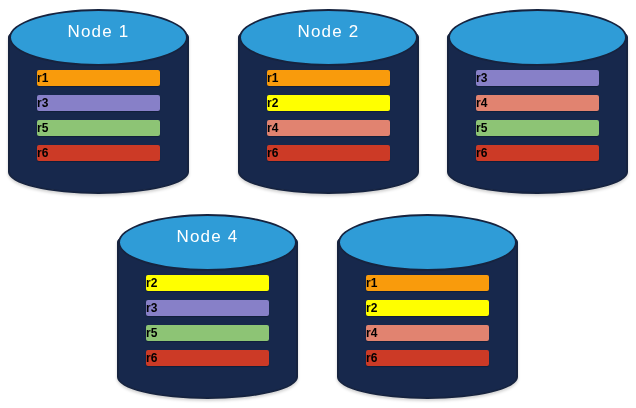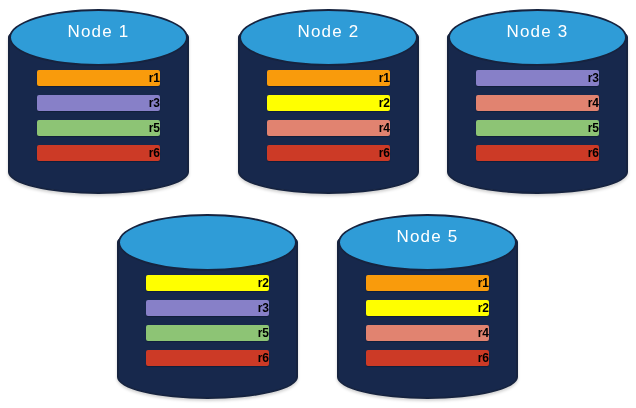"Node 3" div.node-label { html: <div>Node 3</div> -> none }
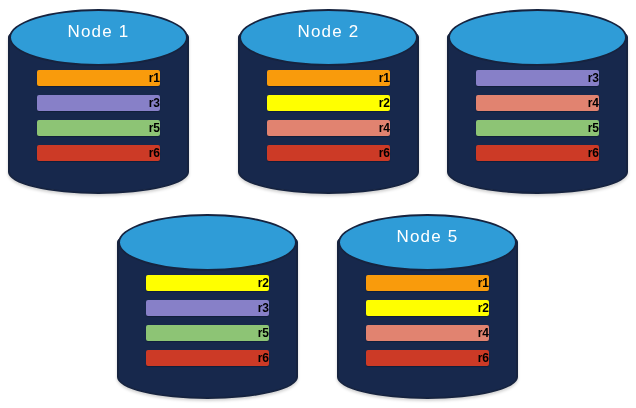"r1" .record { text-align: right -> left }
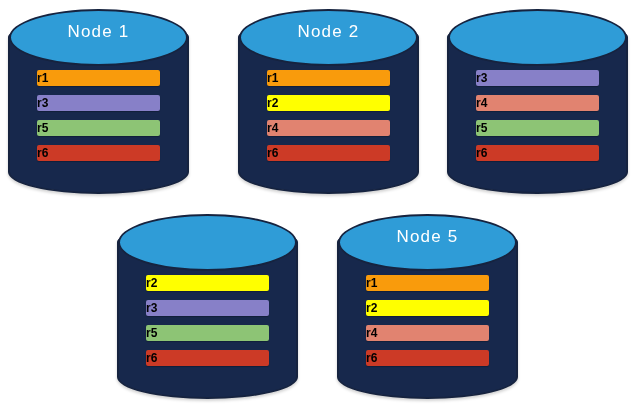"Node 4" div.node-label { html: none -> <div>Node 4</div> }
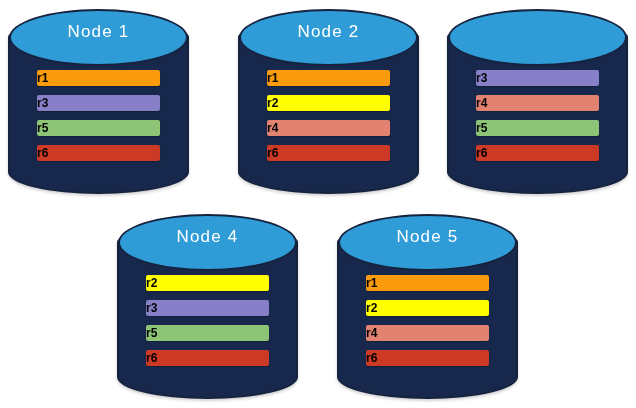"Node 5" div.node-label { html: <div>Node 5</div> -> none }
